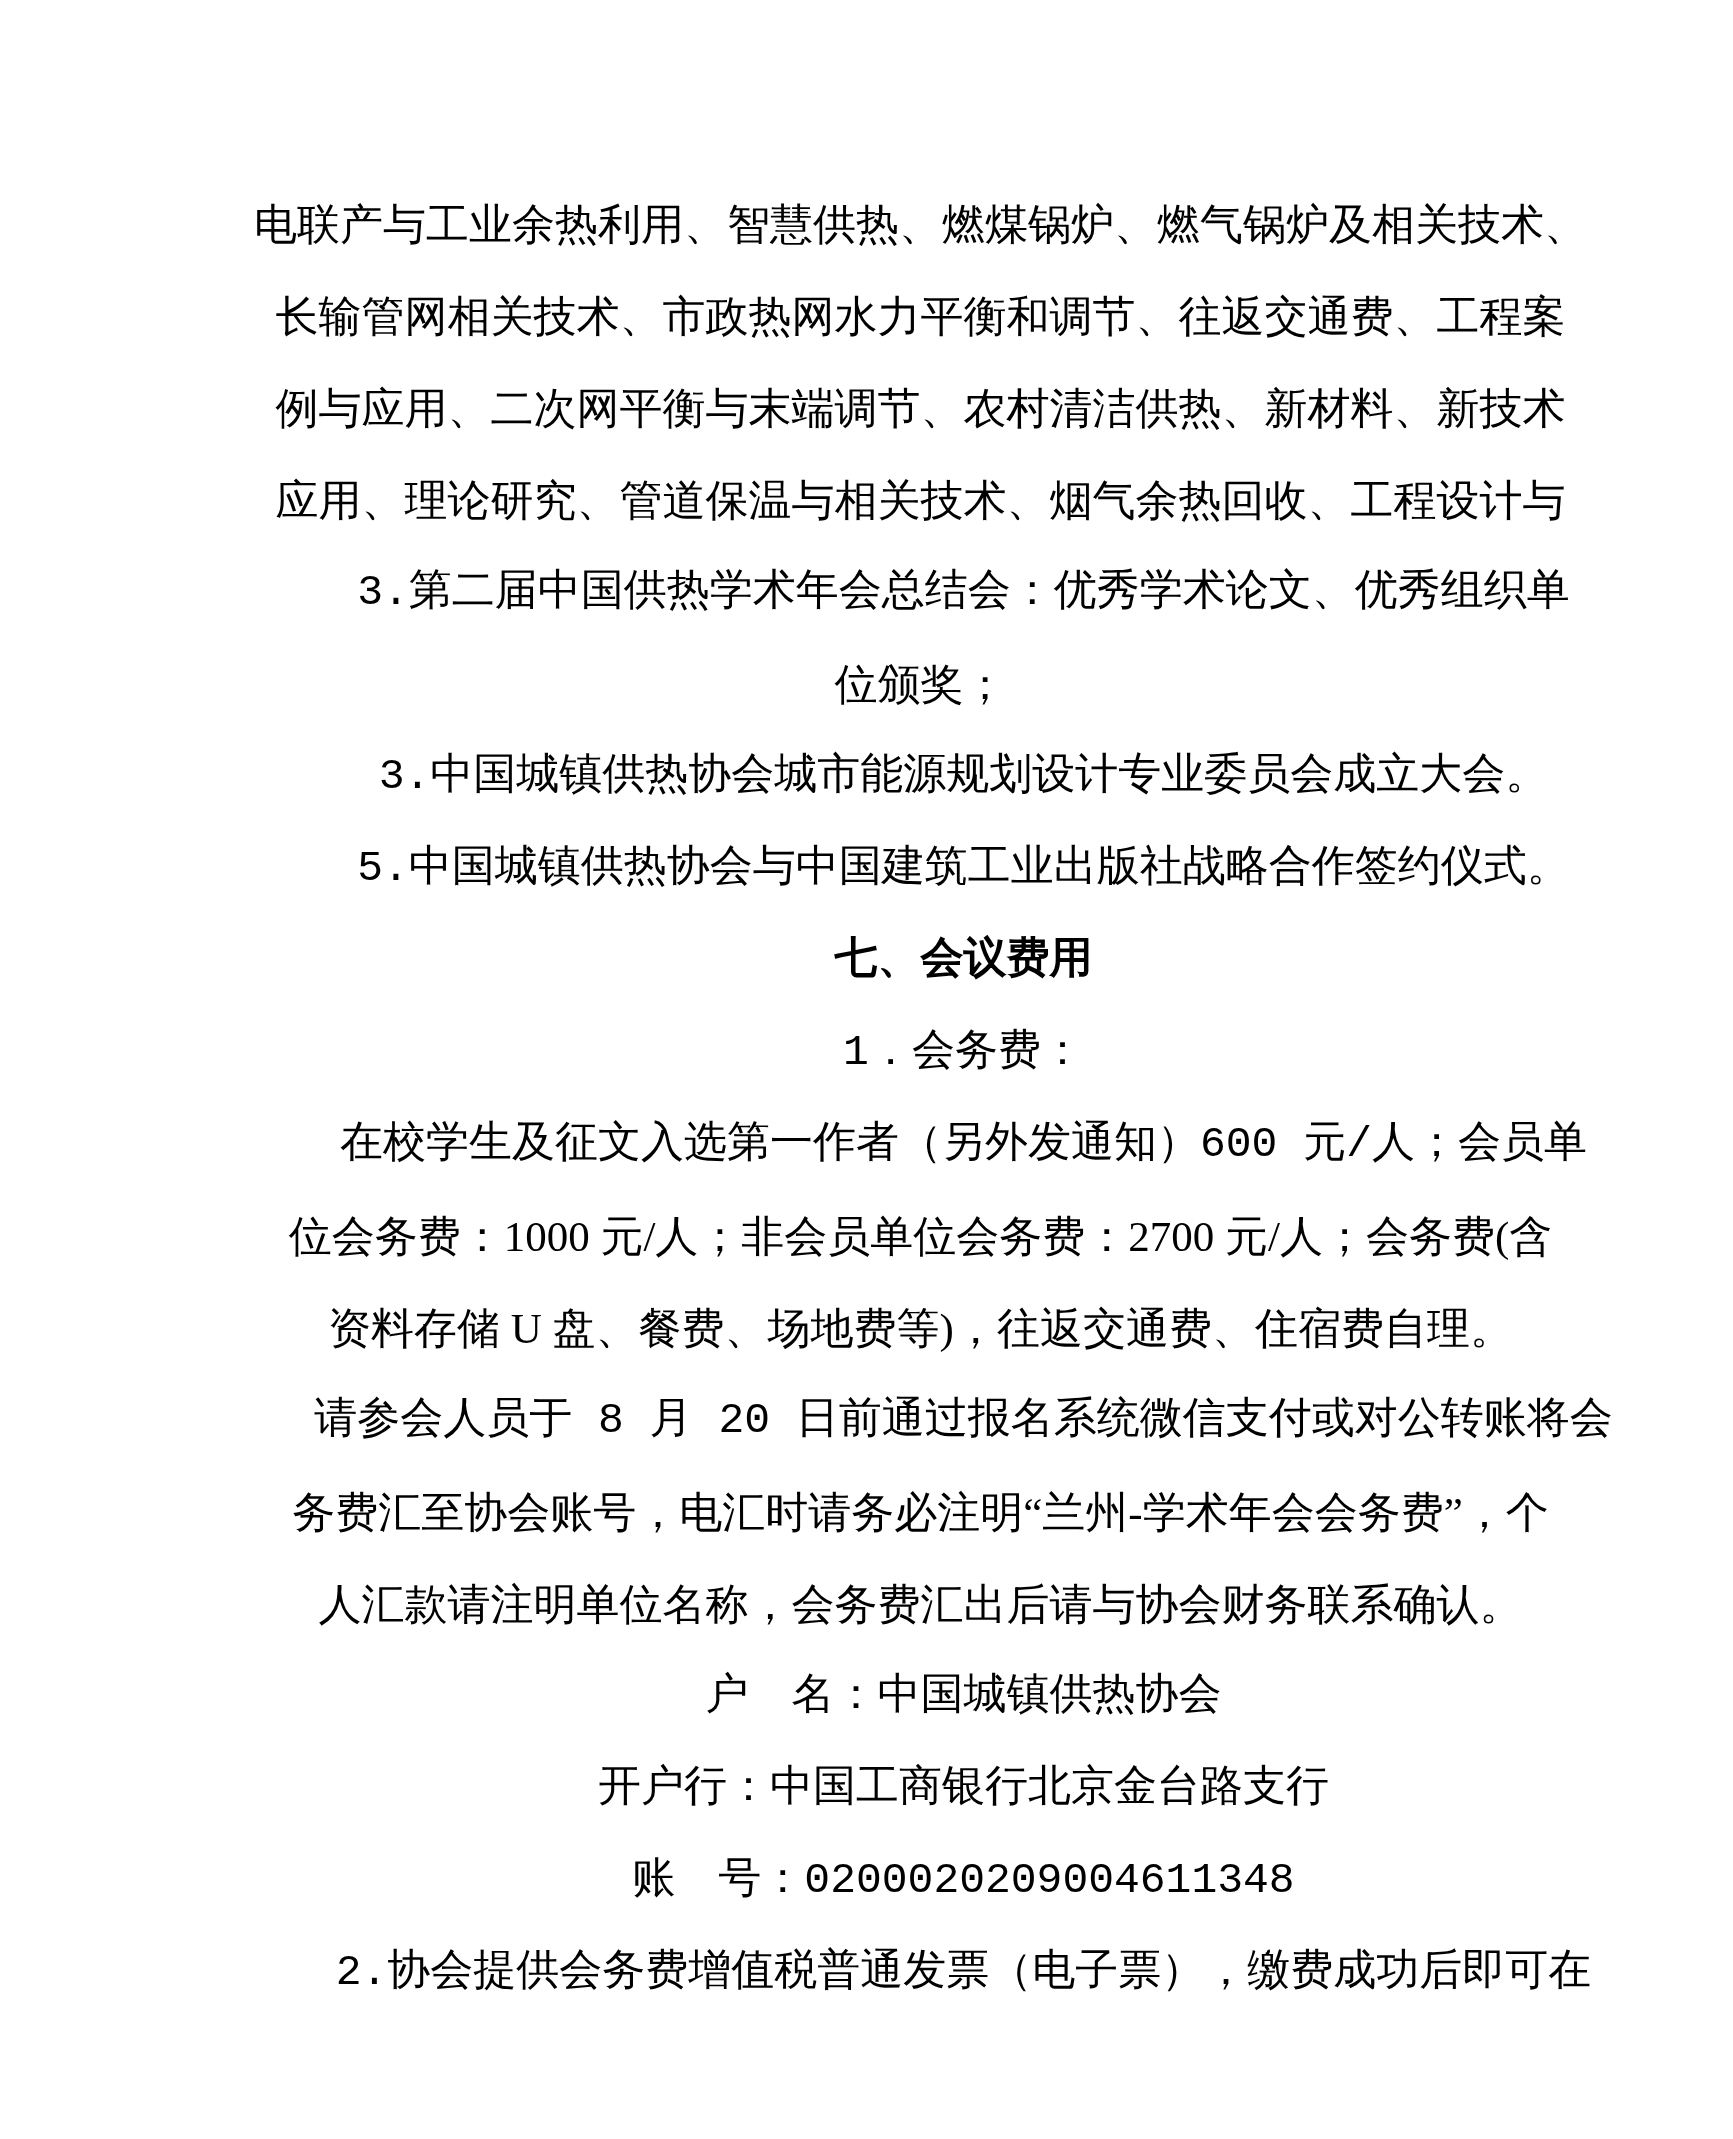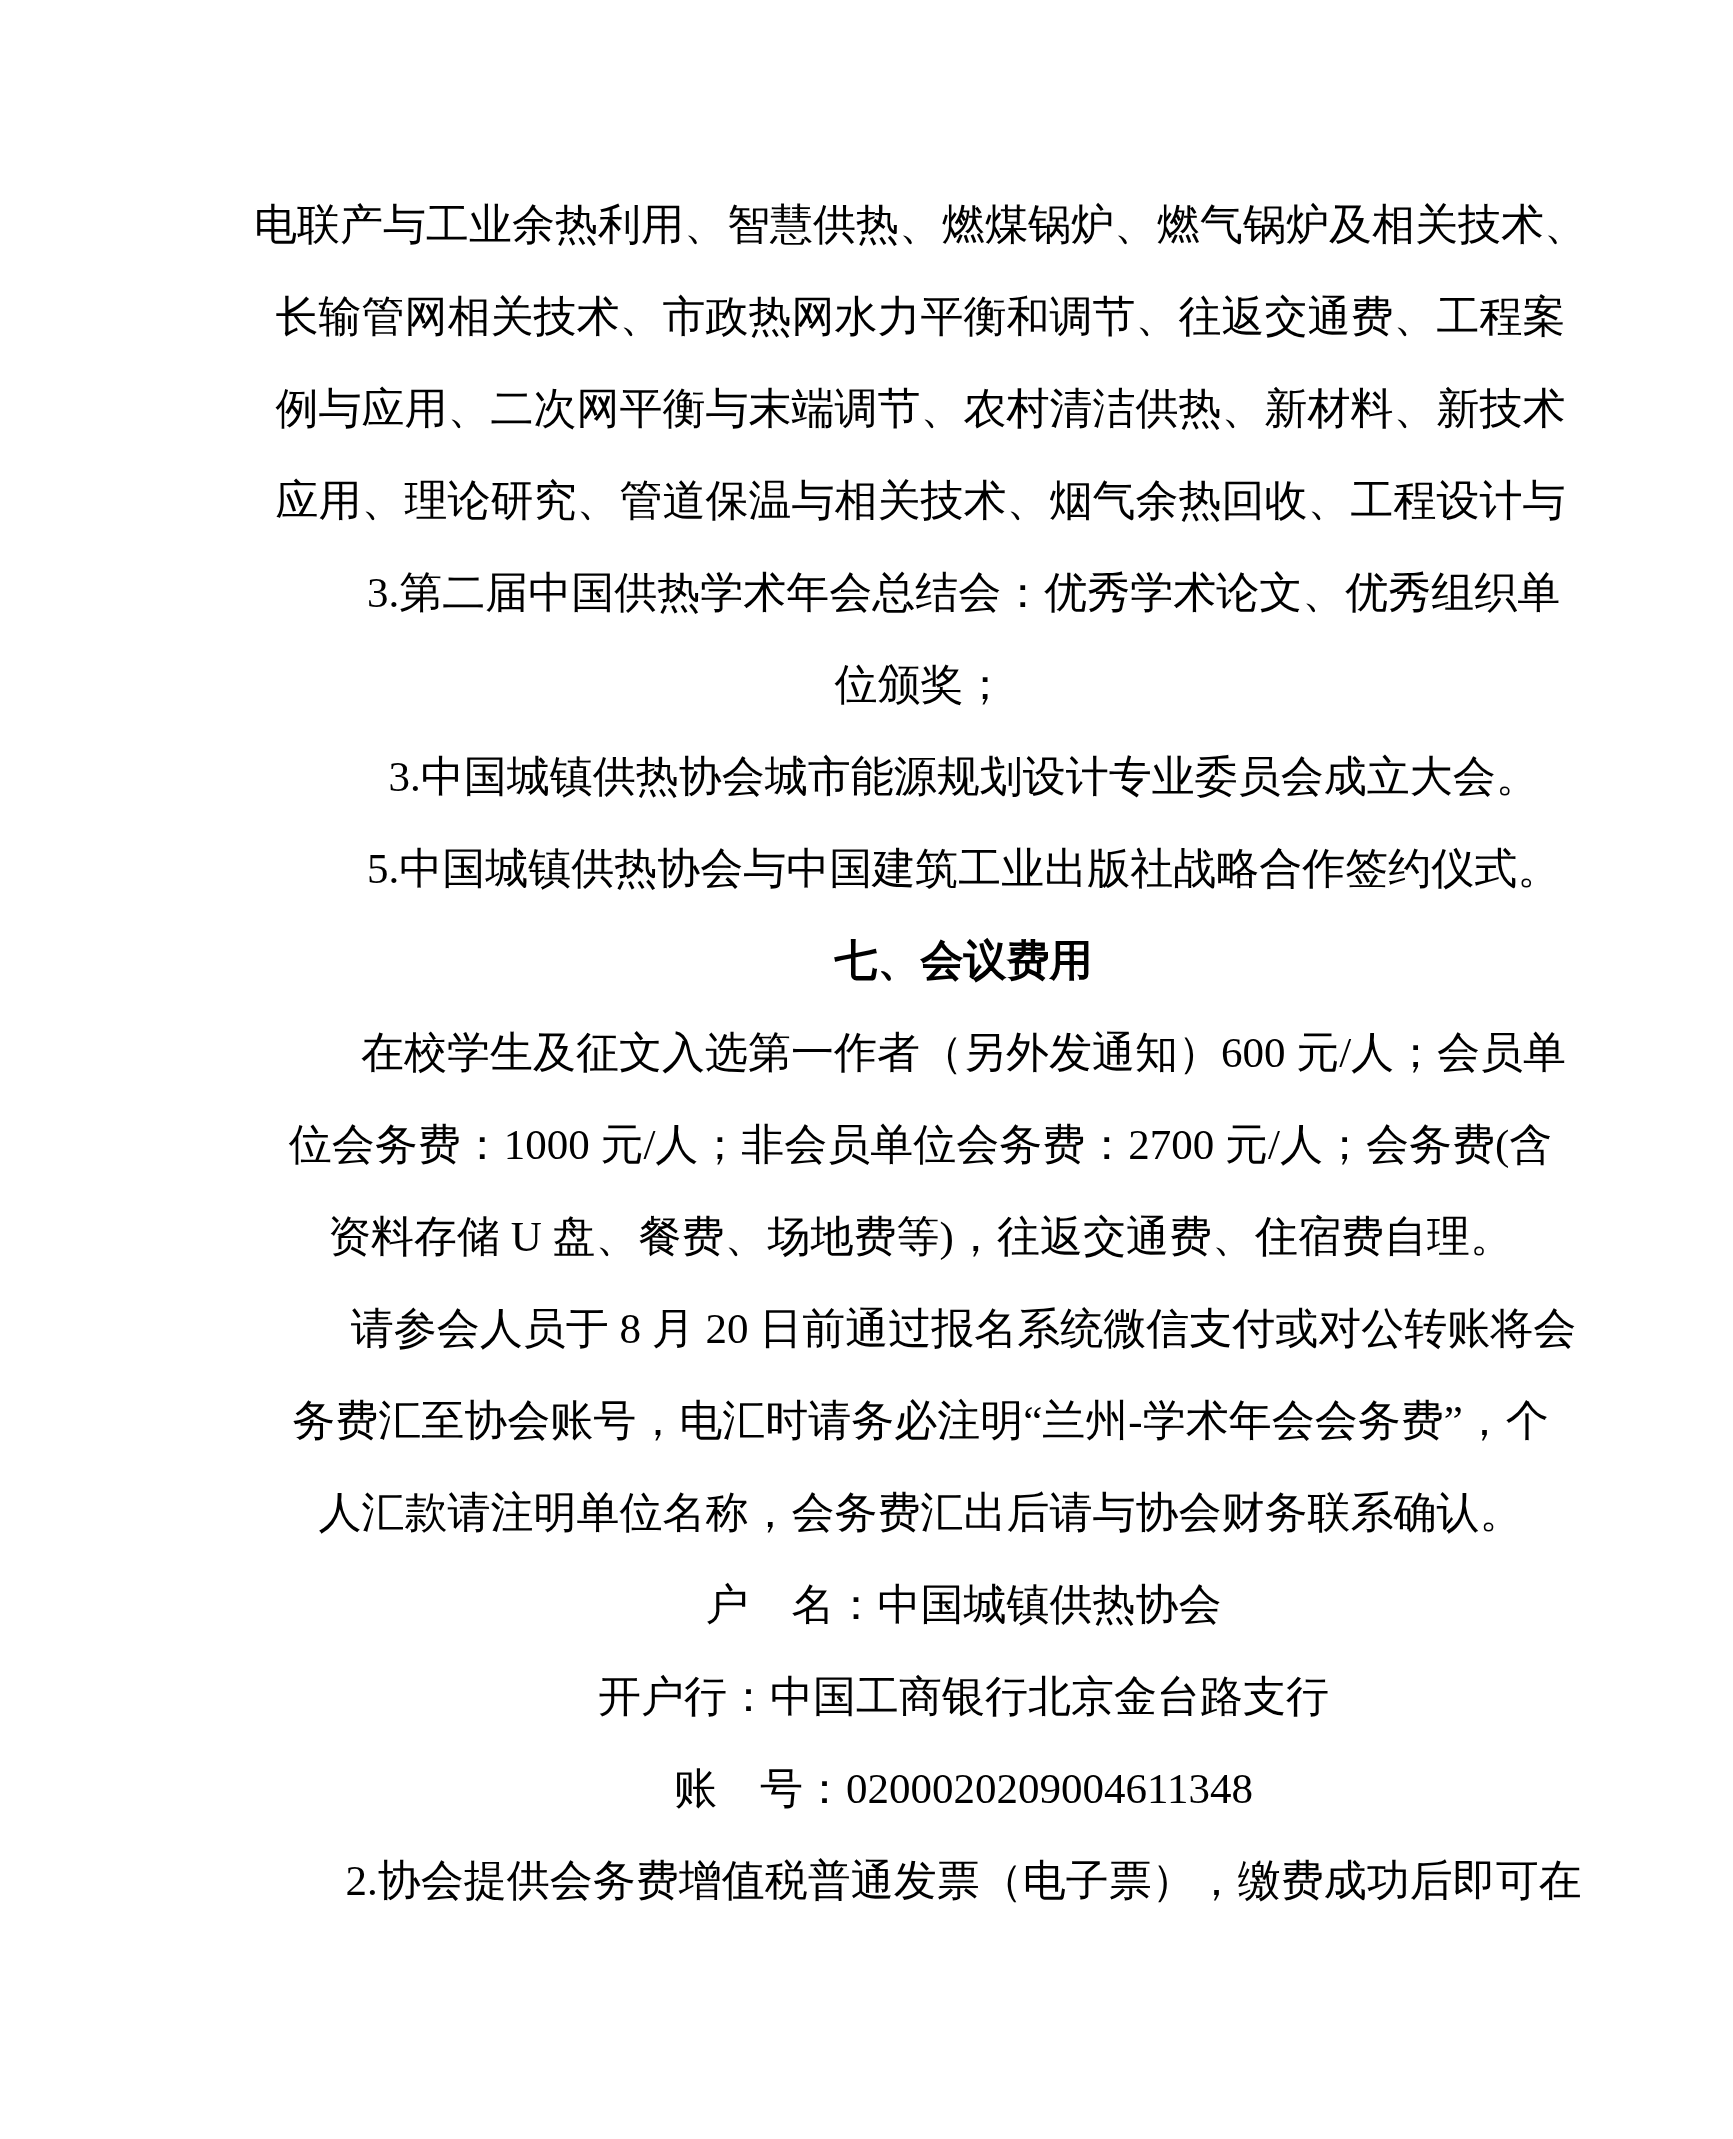"3.第二届中国供热学术年会总结会：优秀学术论文、优秀组织单" .indent { font-family: none -> Liberation Mono, monospace }
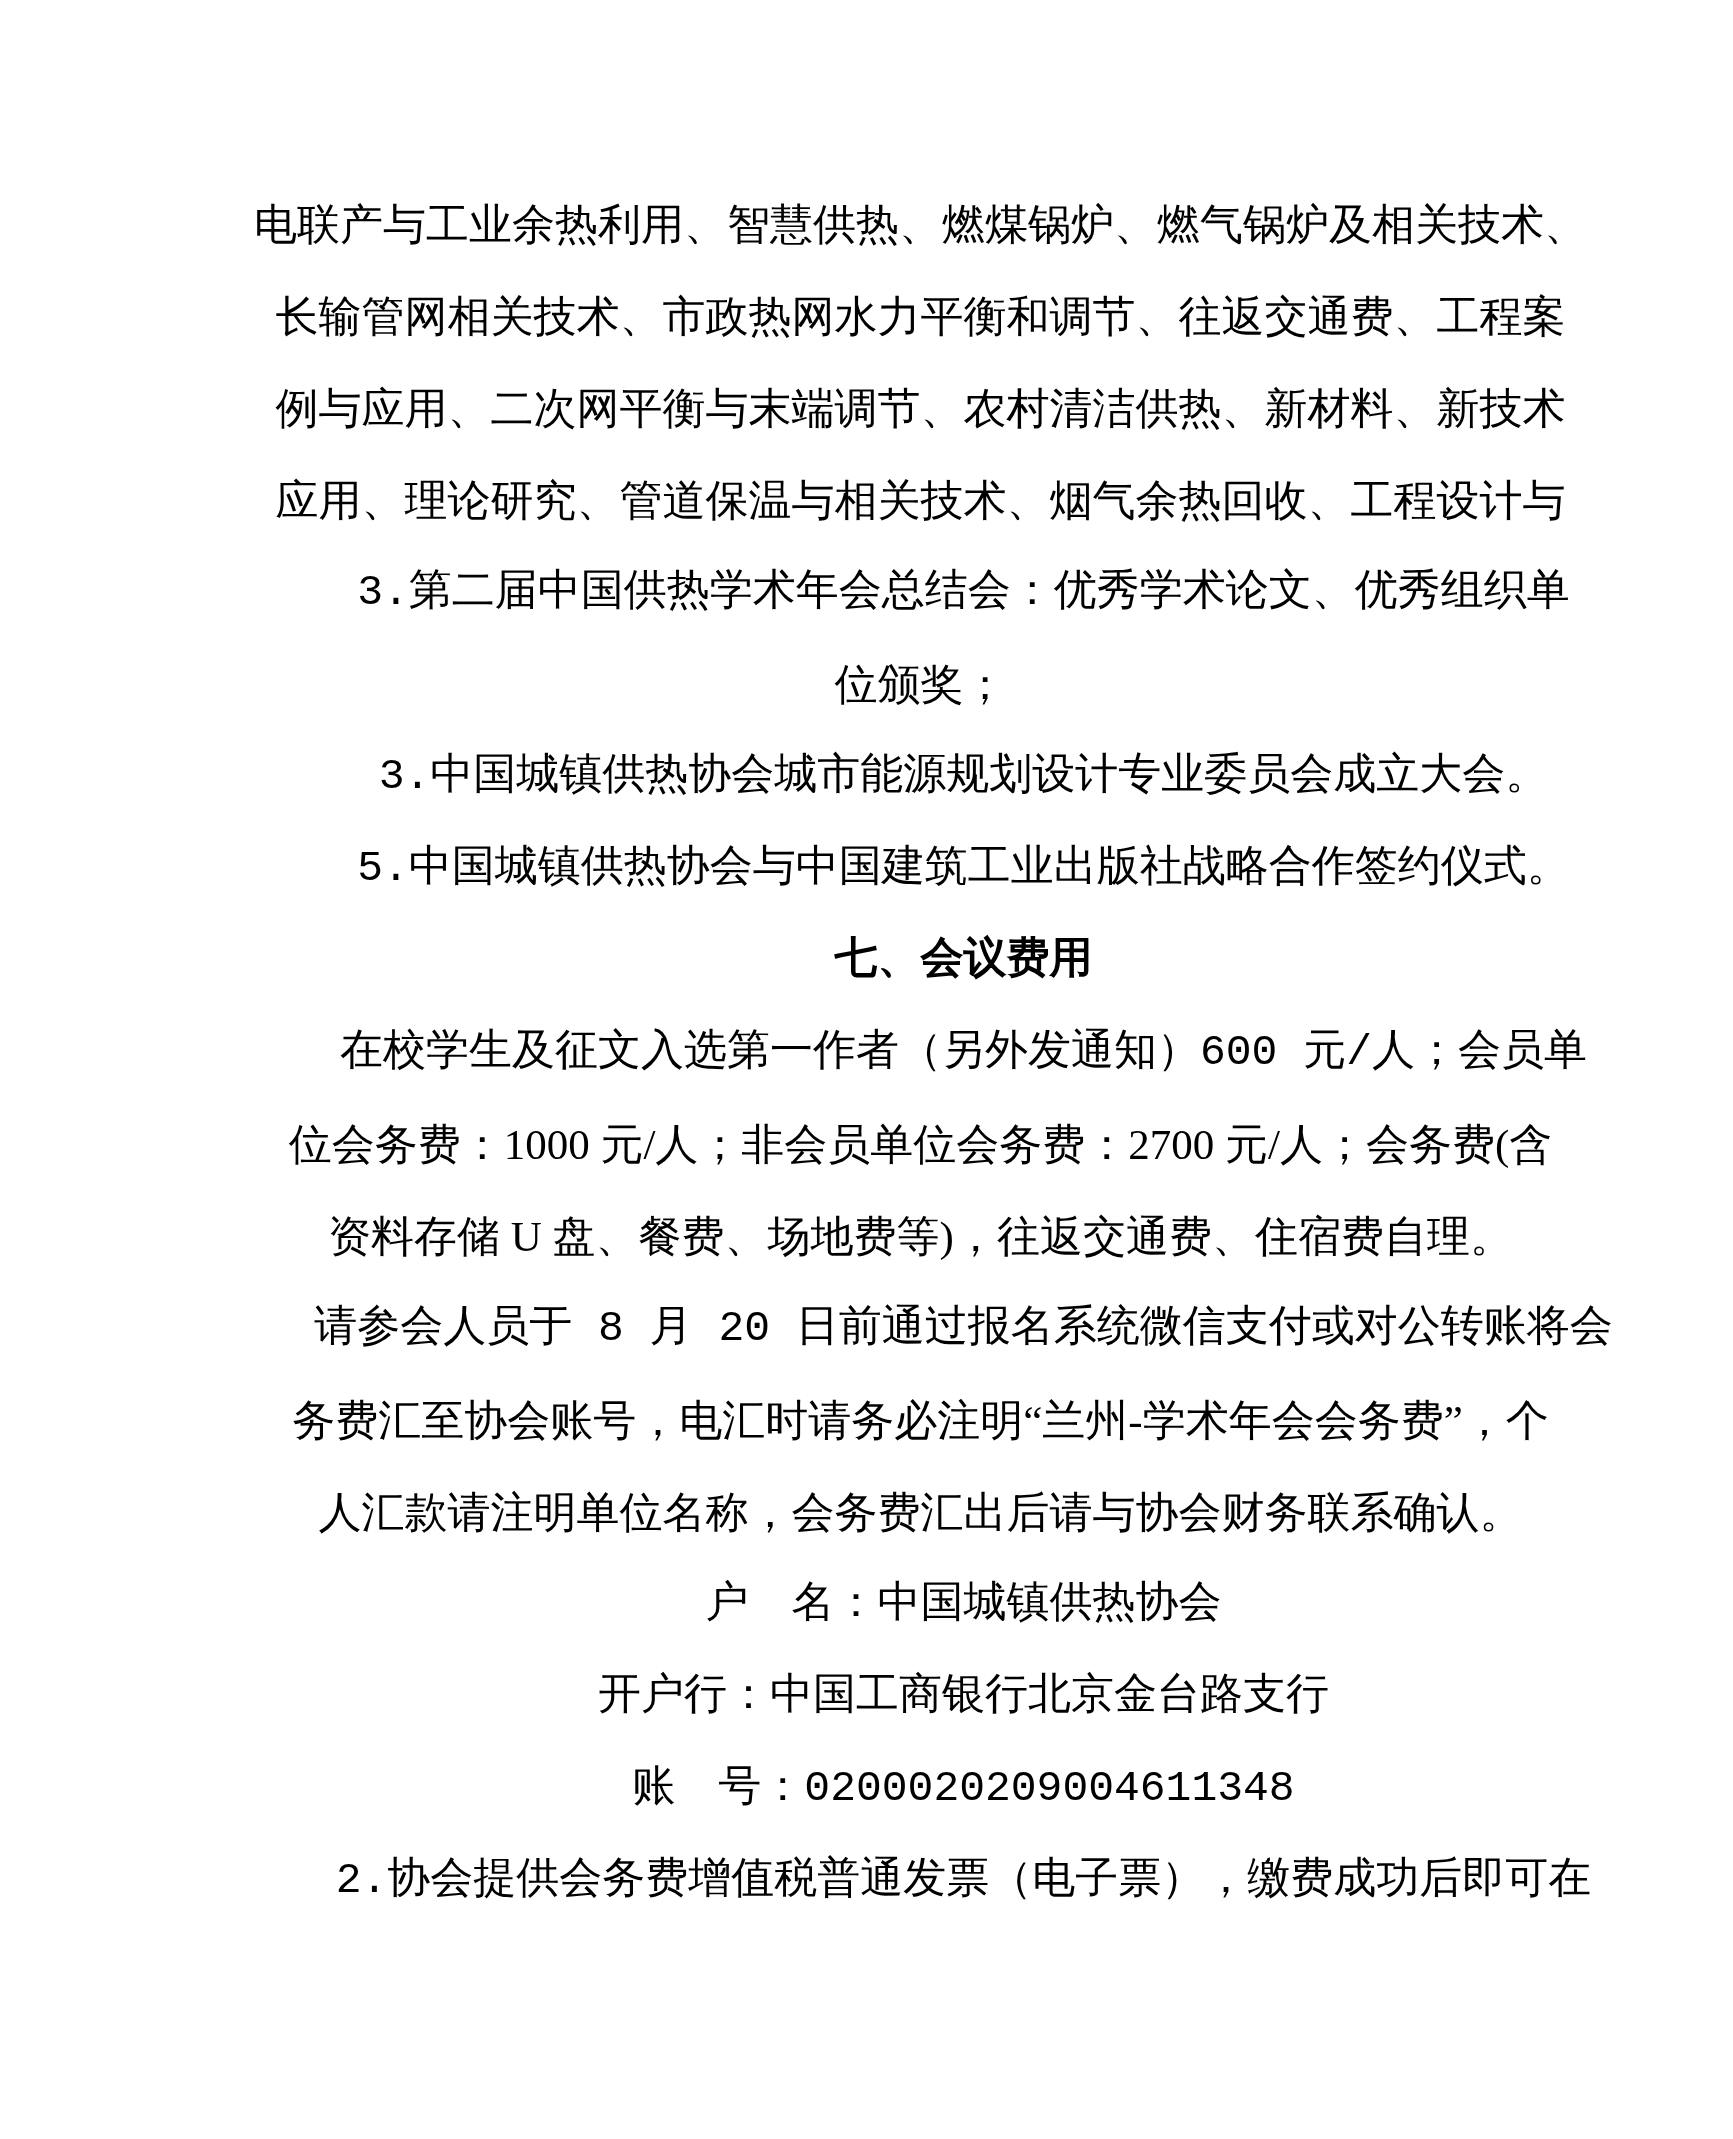"1．会务费：" div.line { html: none -> <div>1．会务费：</div> }
